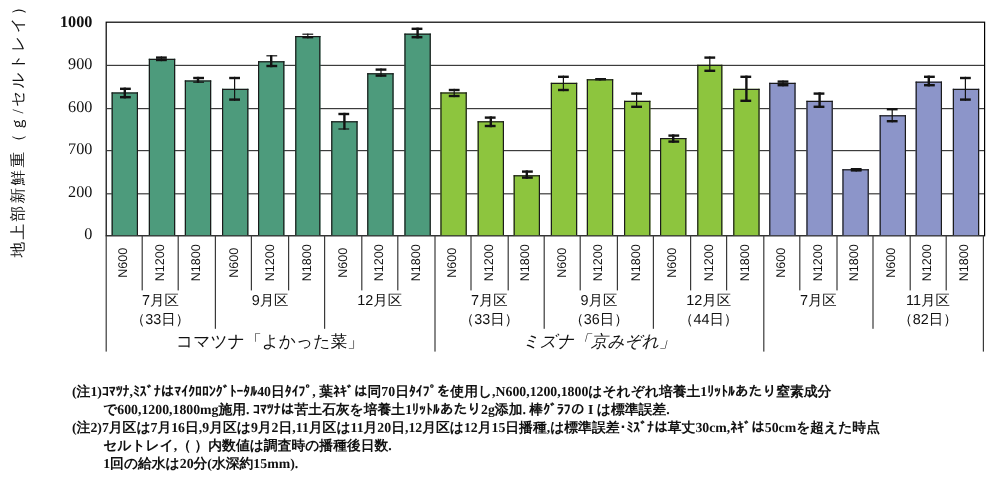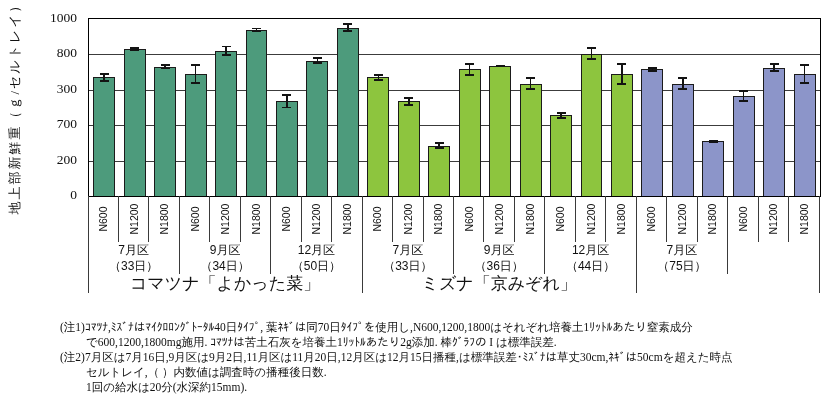"1000" div.ytick { font-weight: none -> bold }
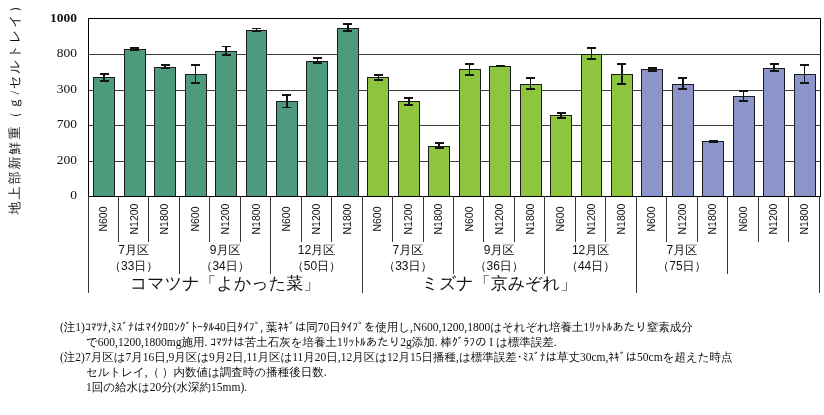"800" div.ytick { text: 800 -> 900 }
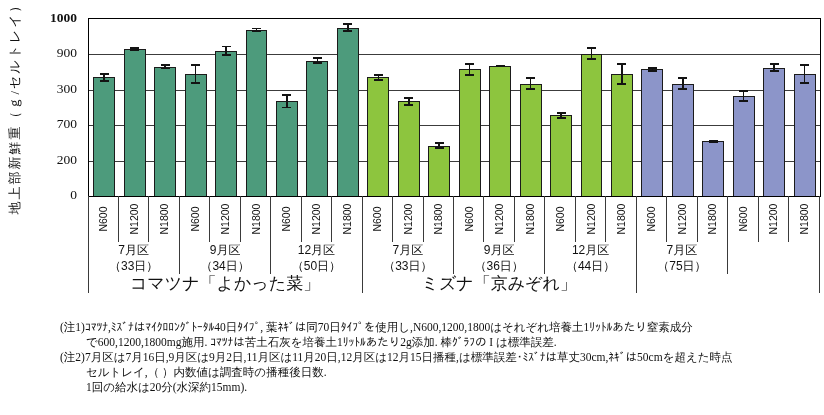"300" div.ytick { text: 300 -> 600 }
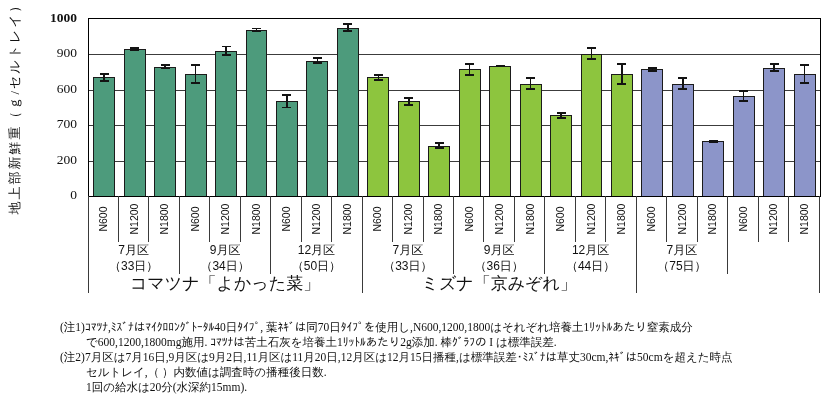"11月区" div.pcell { html: none -> <div> <div>11月区</div> <div>（82日）</div> </div> }
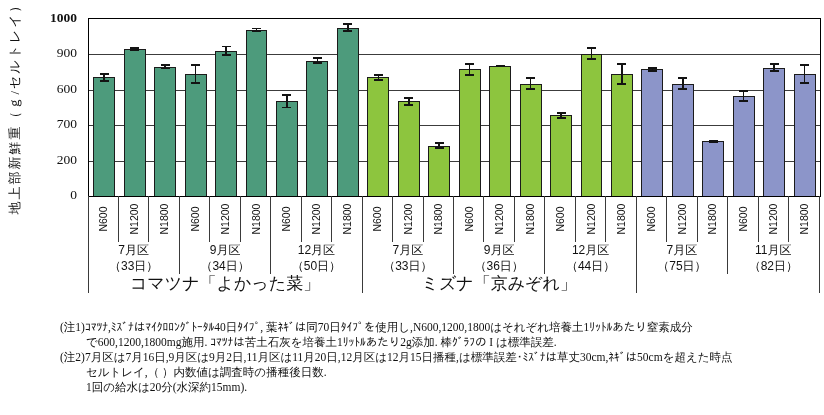"（34日）" div.pl2 { html: <div>（34日）</div> -> none }
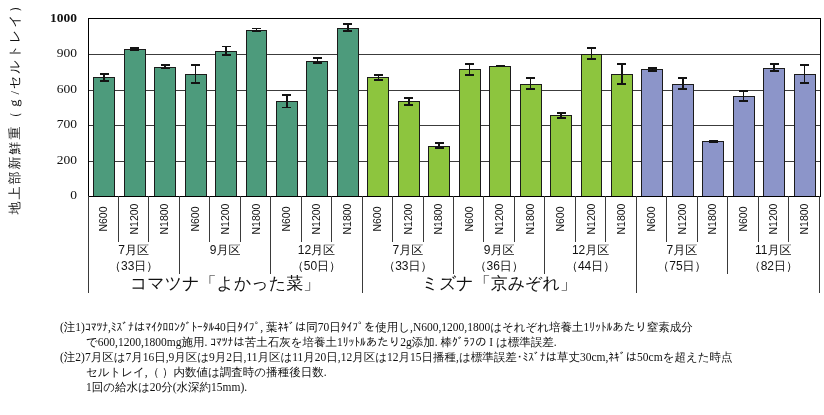"（50日）" div.pl2 { html: <div>（50日）</div> -> none }
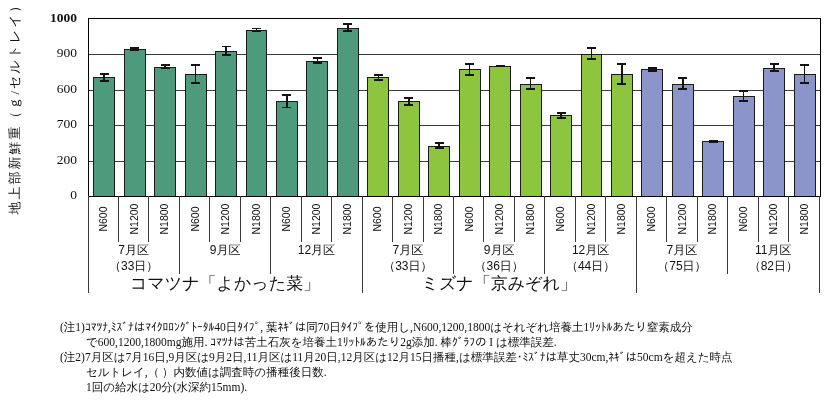"（75日）" div.pl2 { html: <div>（75日）</div> -> none }
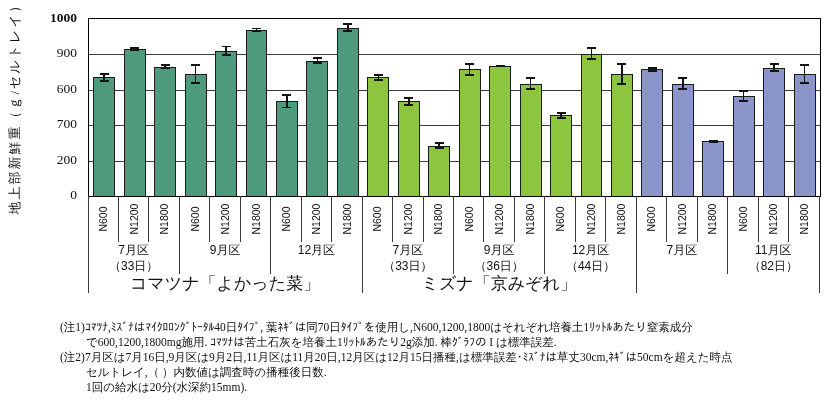"コマツナ「よかった菜」" .ccell { font-size: 17px -> 14px }
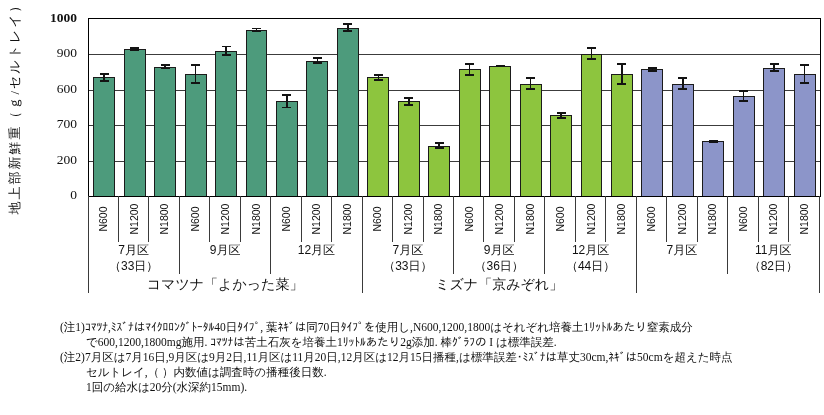"ミズナ「京みぞれ」" div.ccell { font-style: none -> italic }
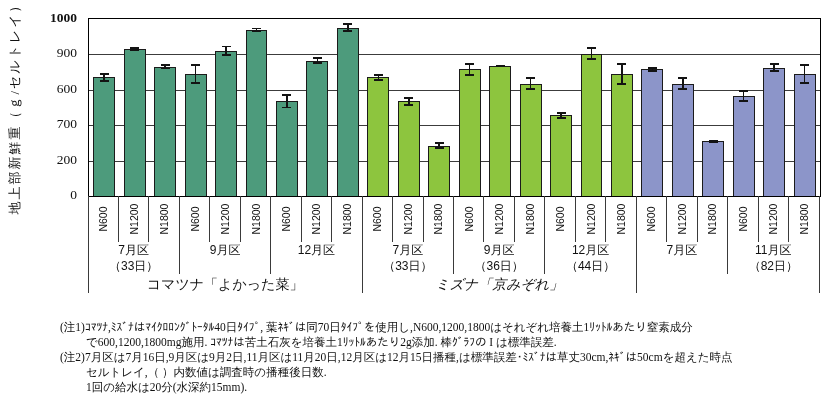"(注1)ｺﾏﾂﾅ,ﾐｽﾞﾅはﾏｲｸﾛﾛﾝｸﾞﾄｰﾀﾙ40日ﾀｲﾌﾟ," .note { font-weight: none -> bold }
